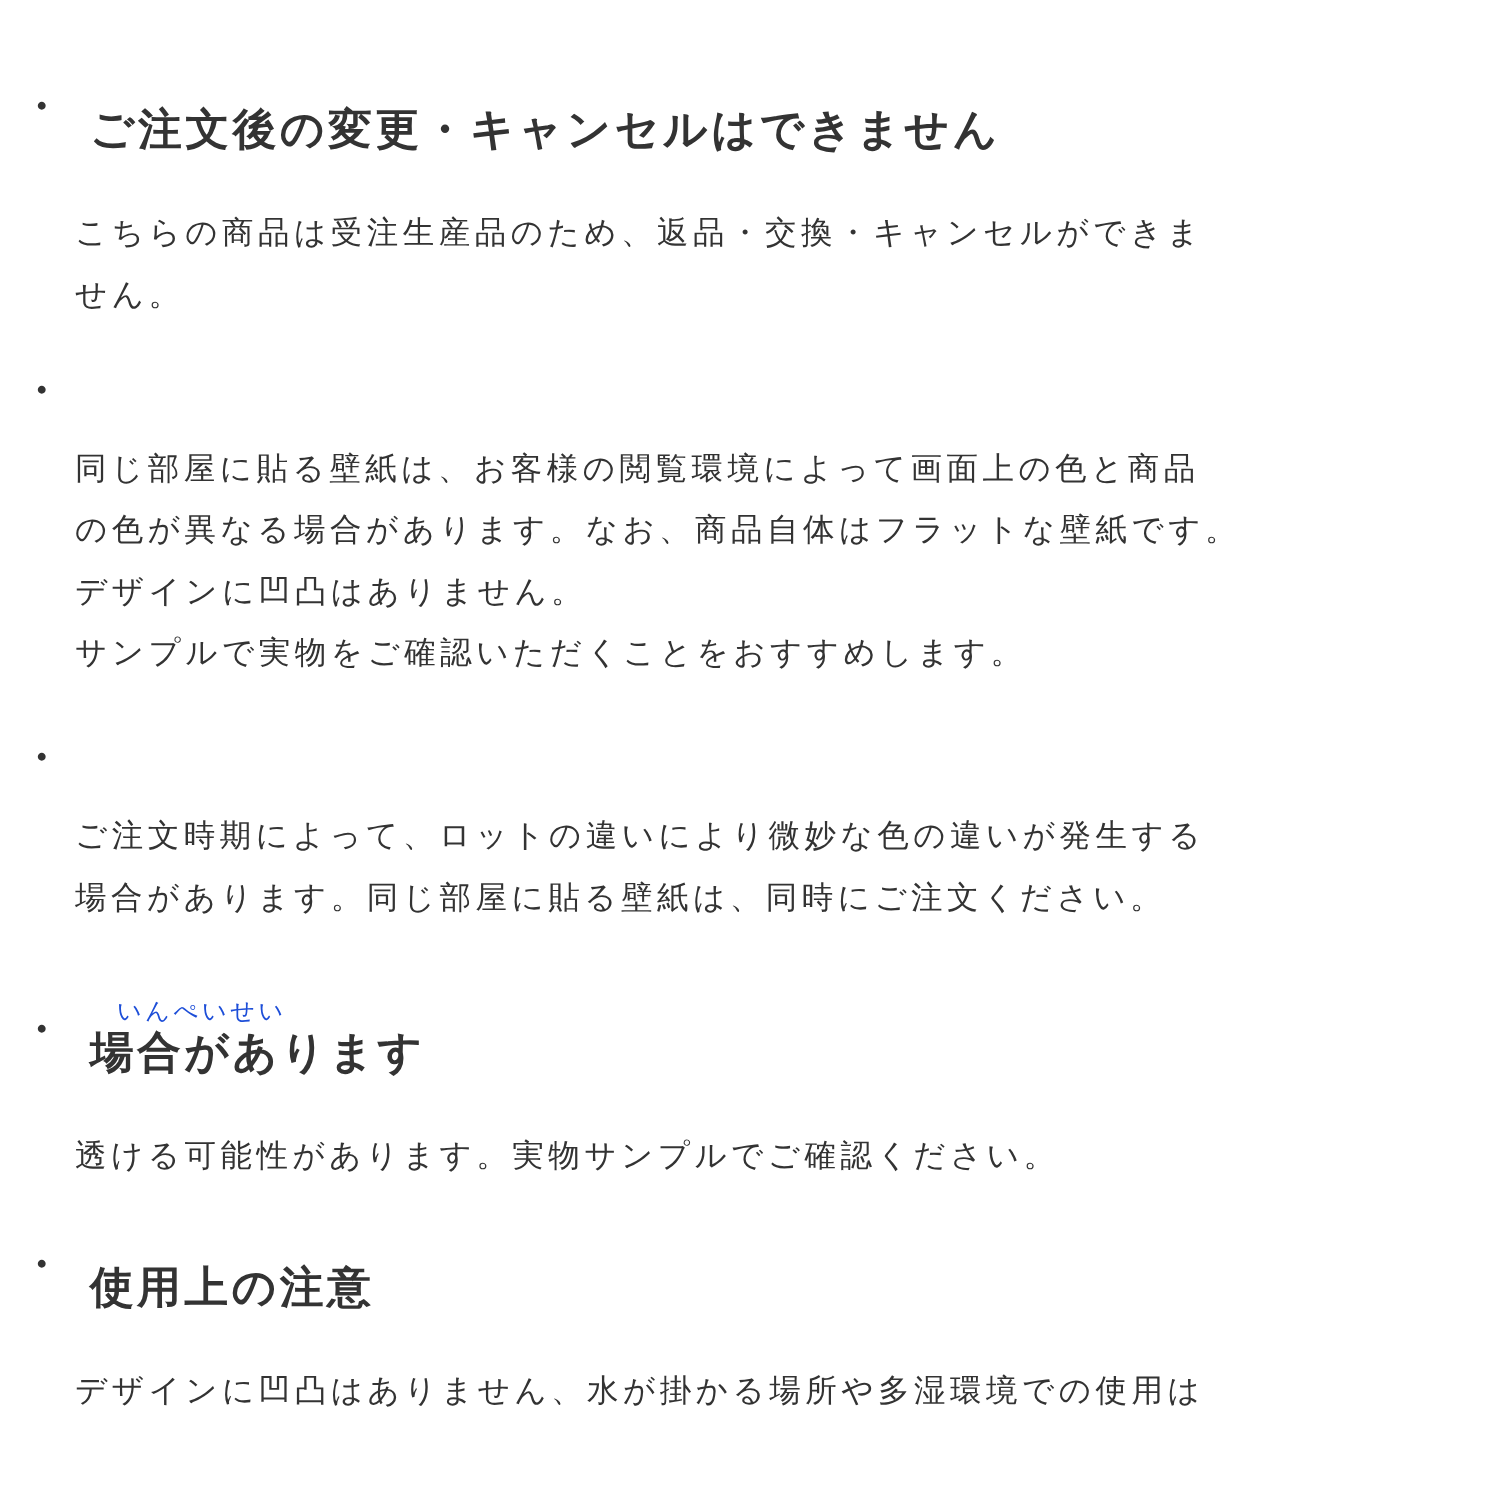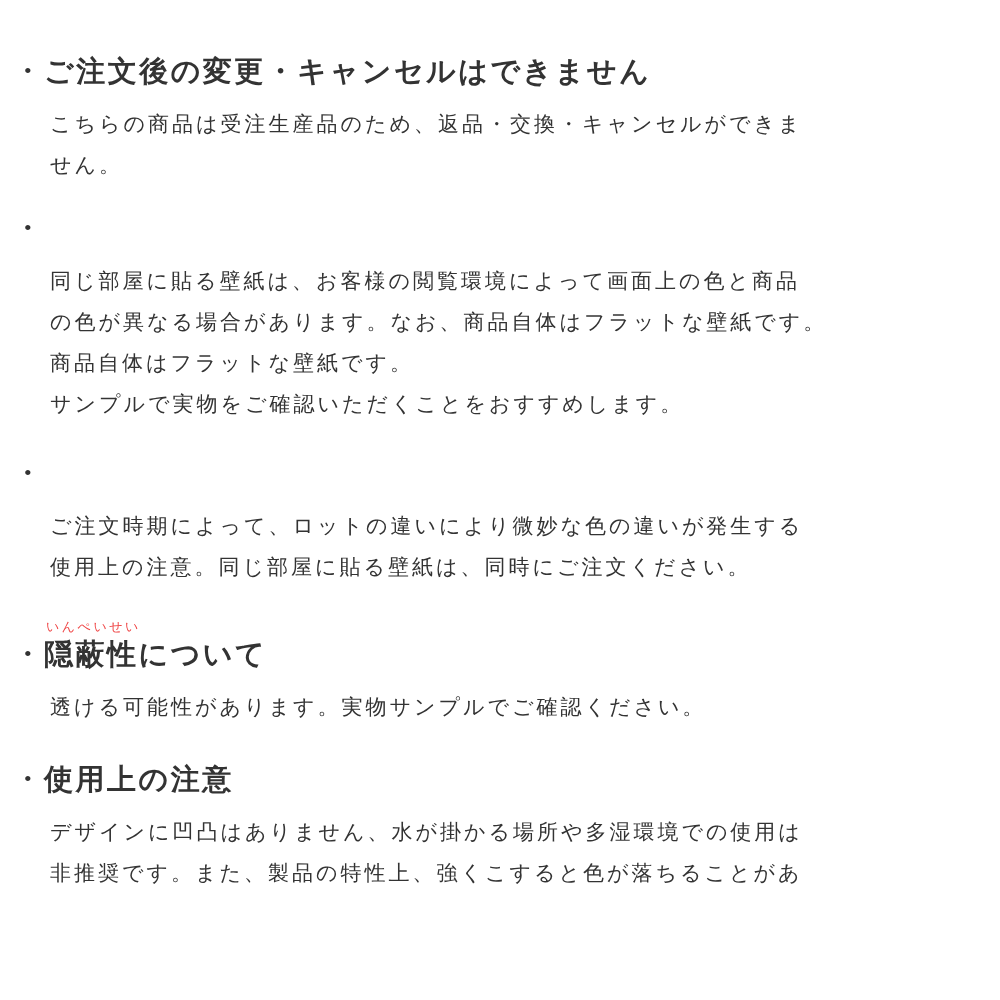"ご注文後の変更・キャンセルはできません" .heading { margin: 0 -> 16px }
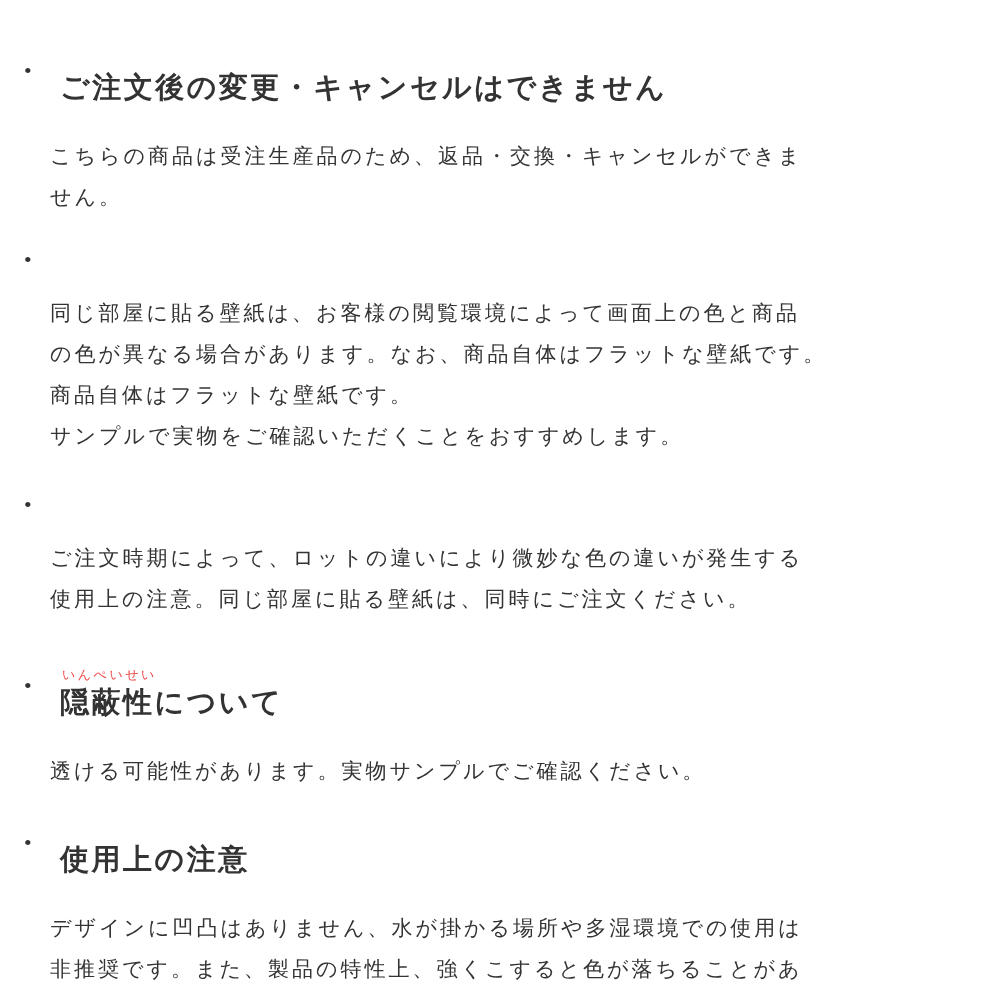"商品自体はフラットな壁紙です。" div.line { text: 商品自体はフラットな壁紙です -> デザインに凹凸はありません }
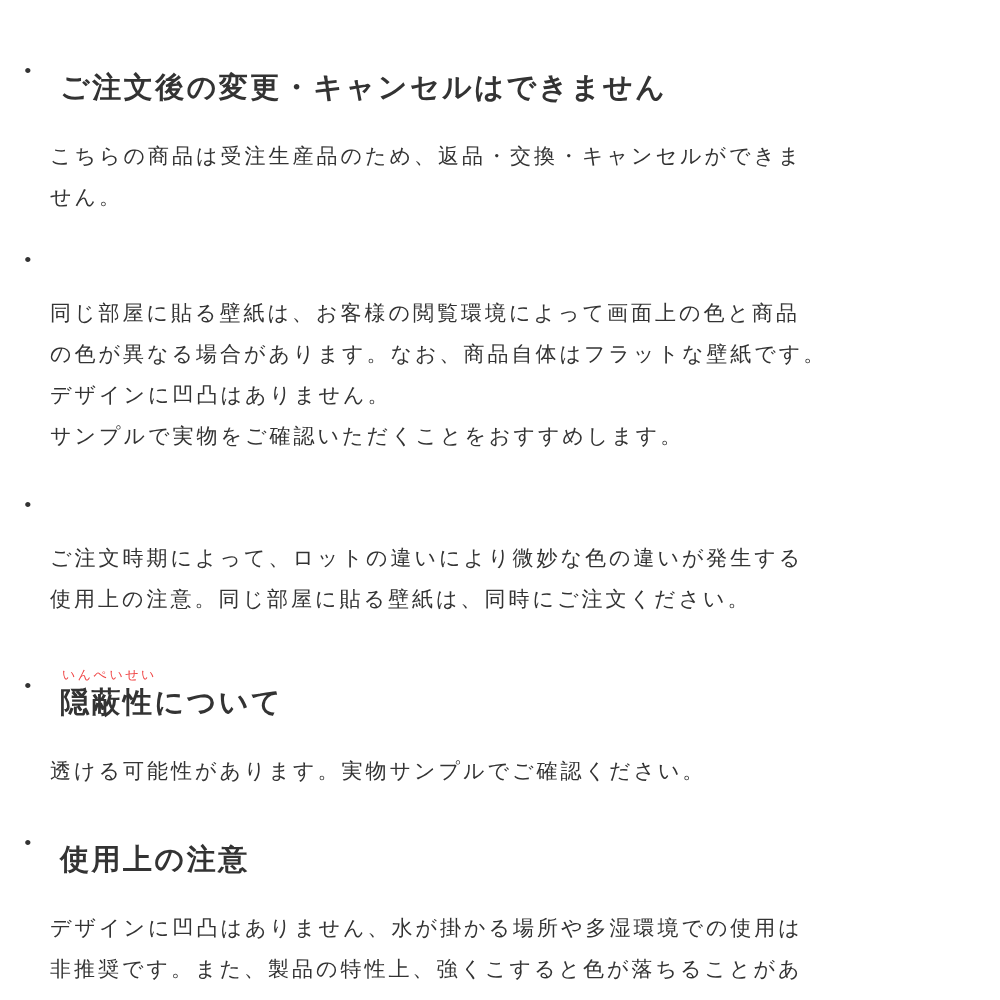"使用上の注意。同じ部屋に貼る壁紙は、同時にご注文ください。" div.line { text: 使用上の注意 -> 場合があります }
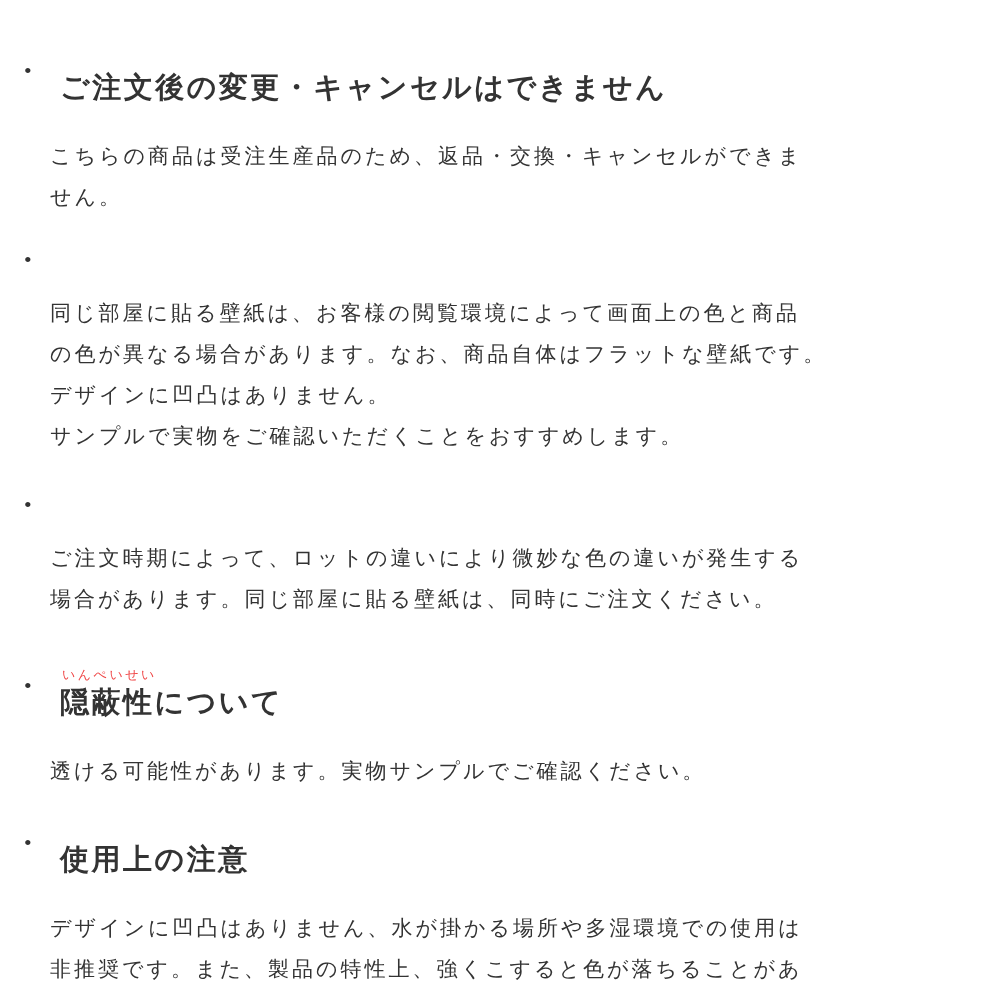"いんぺいせい" .furigana { color: #ef4444 -> #1d4ed8; font-size: 13px -> 16px; left: 2px -> 18px }
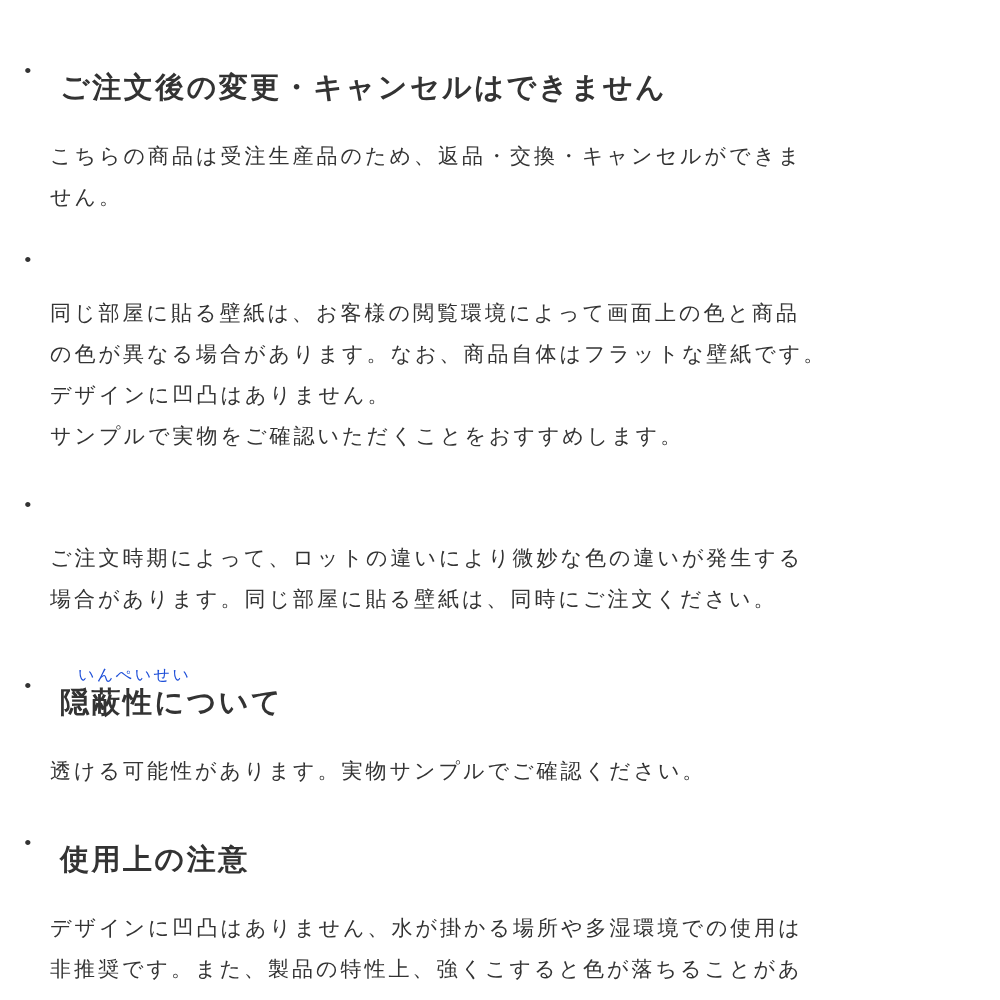"隠蔽性について" span { text: 隠蔽性について -> 場合があります }
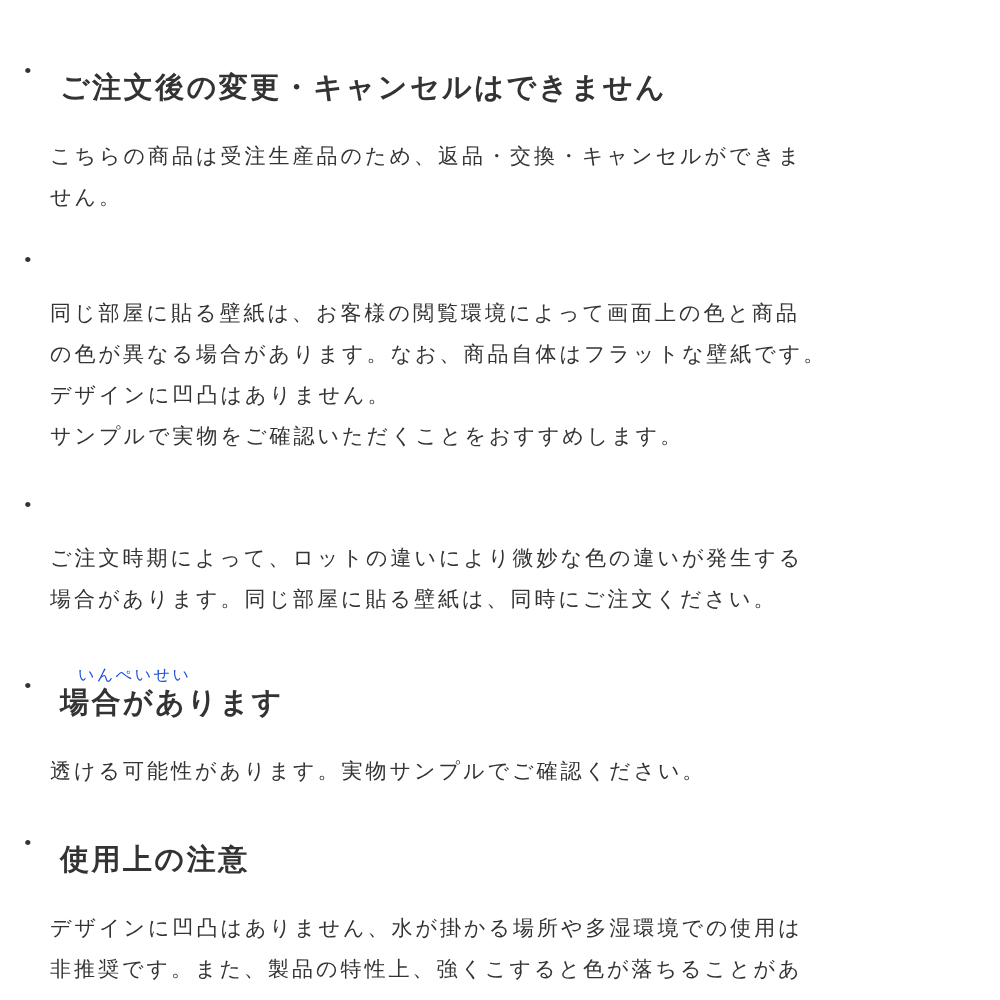"非推奨です。また、製品の特性上、強くこすると色が落ちることがあ" div.line { html: <div>非推奨です。また、製品の特性上、強くこすると色が落ちることがあ</div> -> none }
